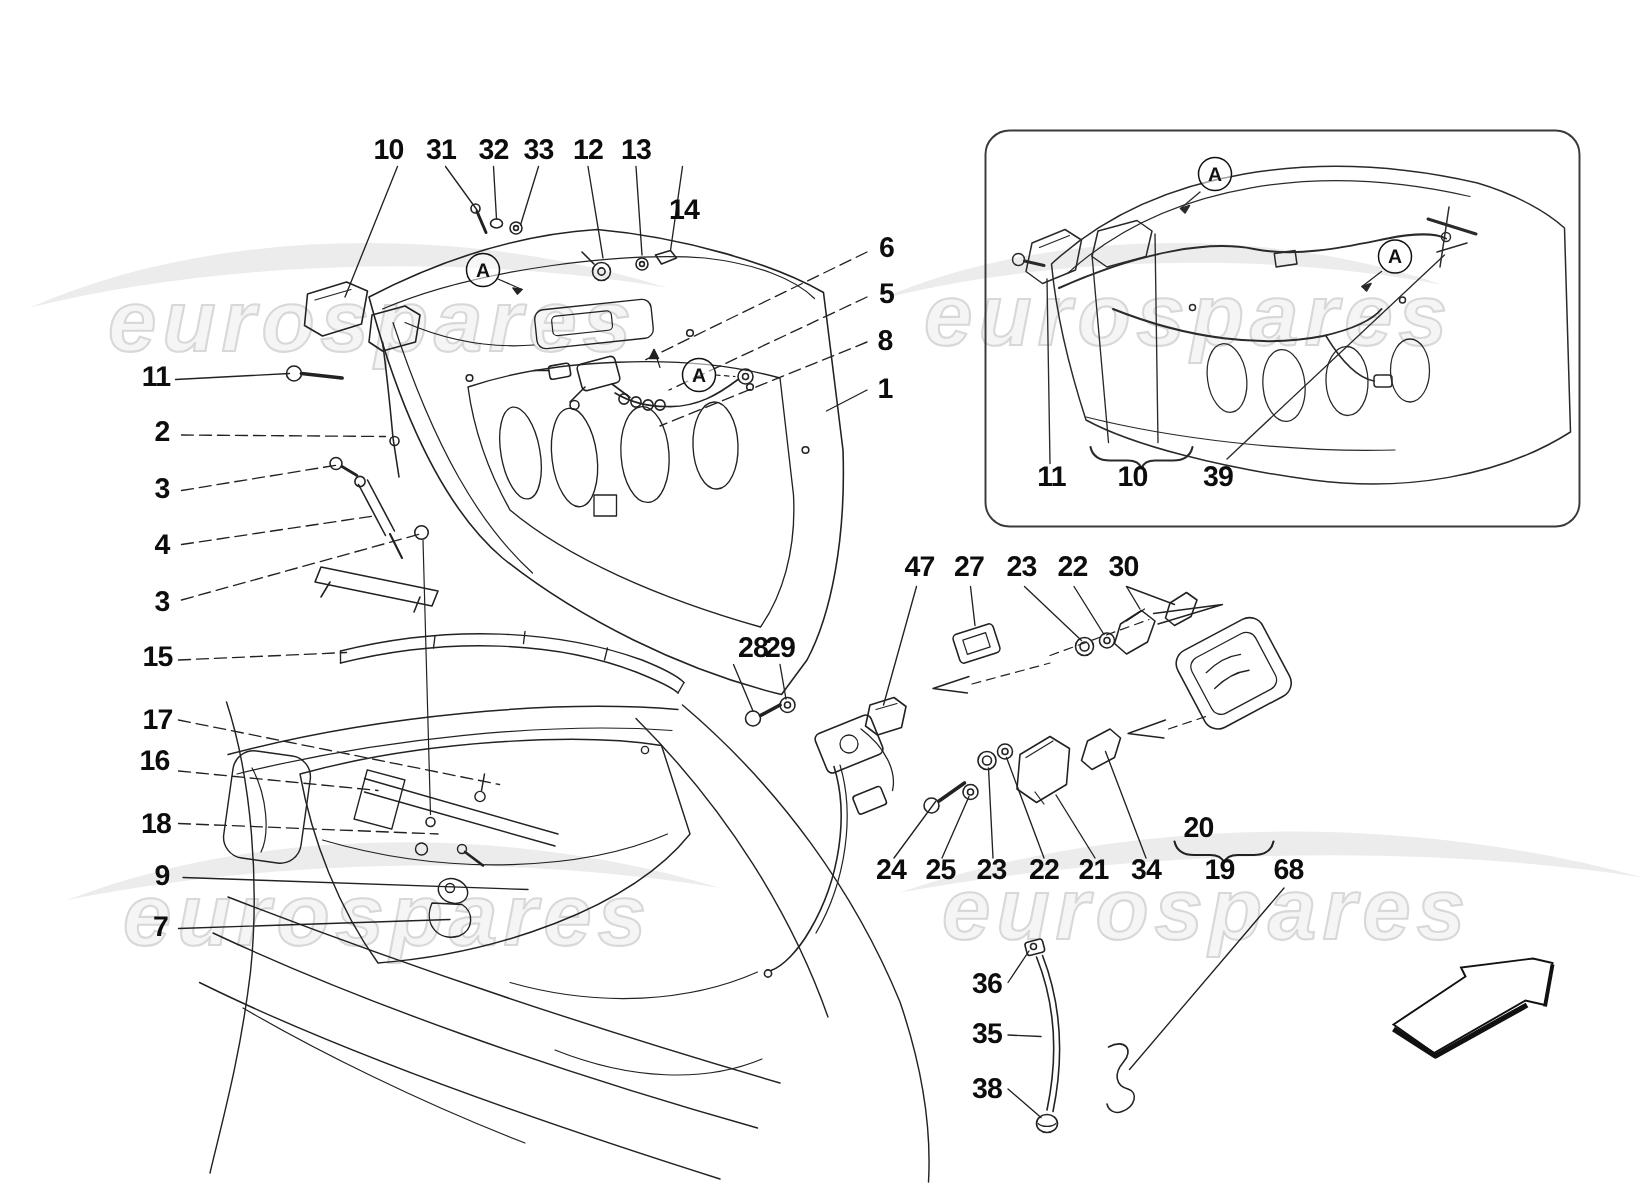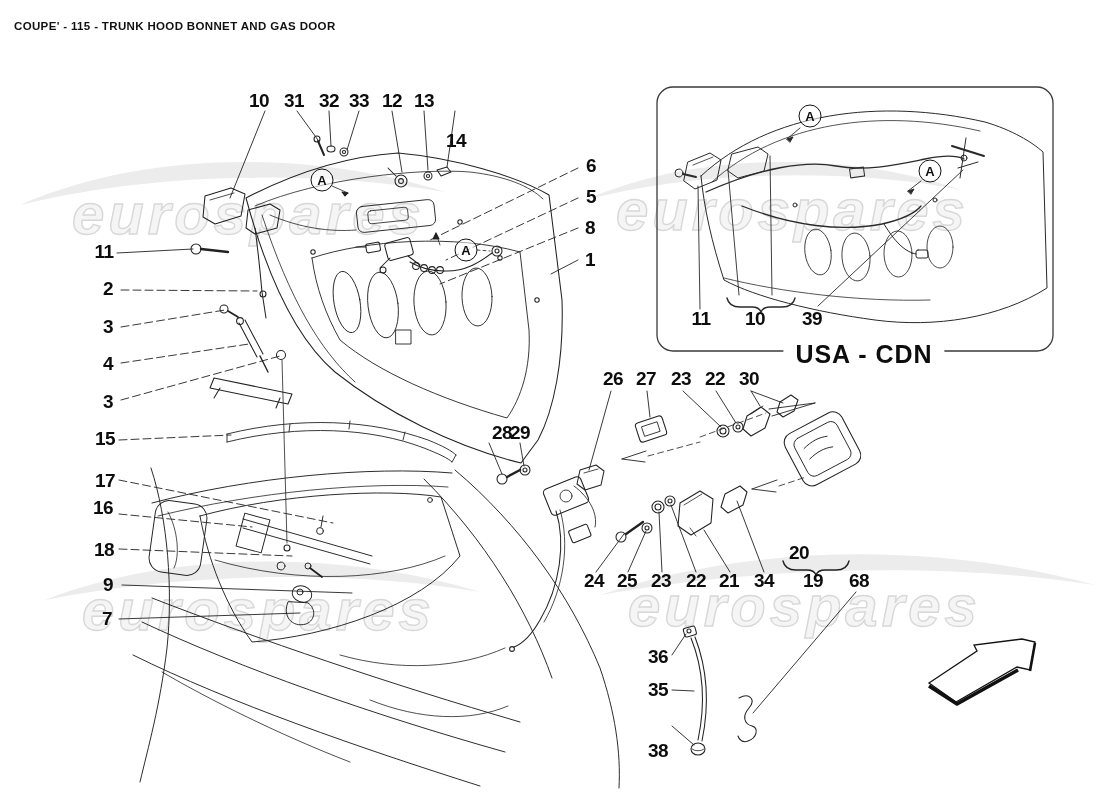"COUPE' - 115 - TRUNK" div.page-title { html: <div>COUPE' - 115 - TRUNK HOOD BONNET AND GAS DOOR</div> -> none }
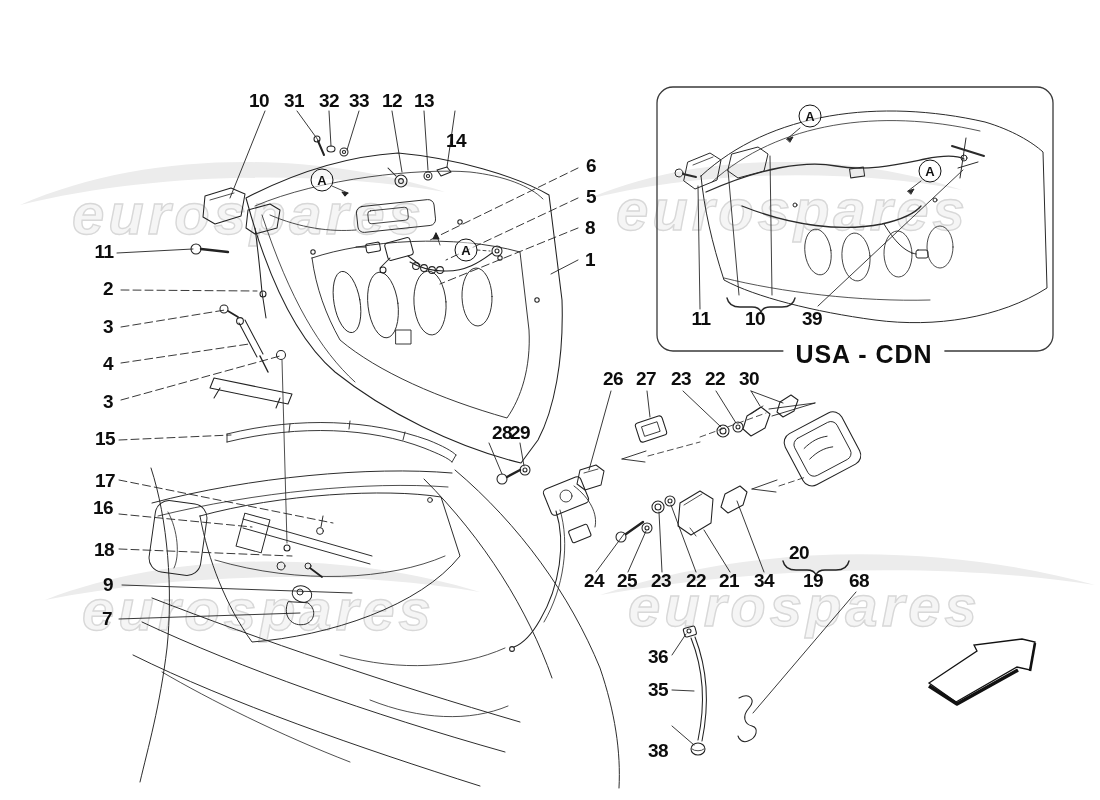"USA - CDN" div.usa-label { html: <div>USA - CDN</div> -> none }
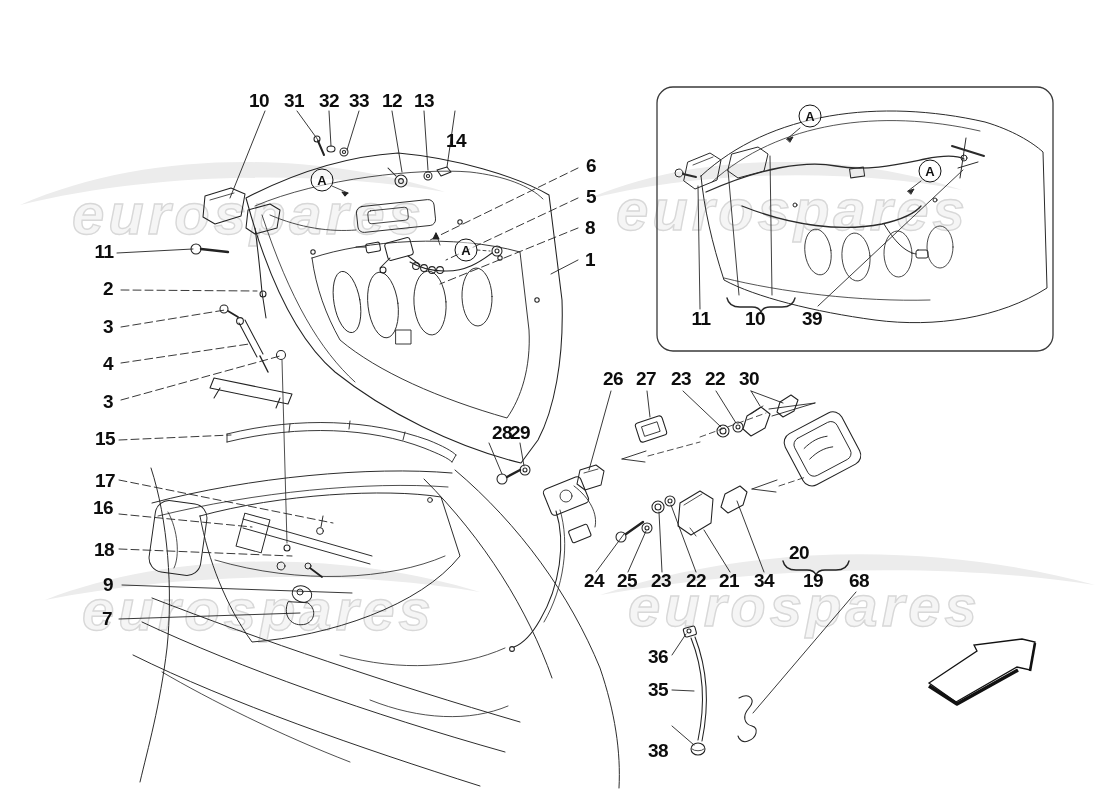"26" div.callout { text: 26 -> 47 }
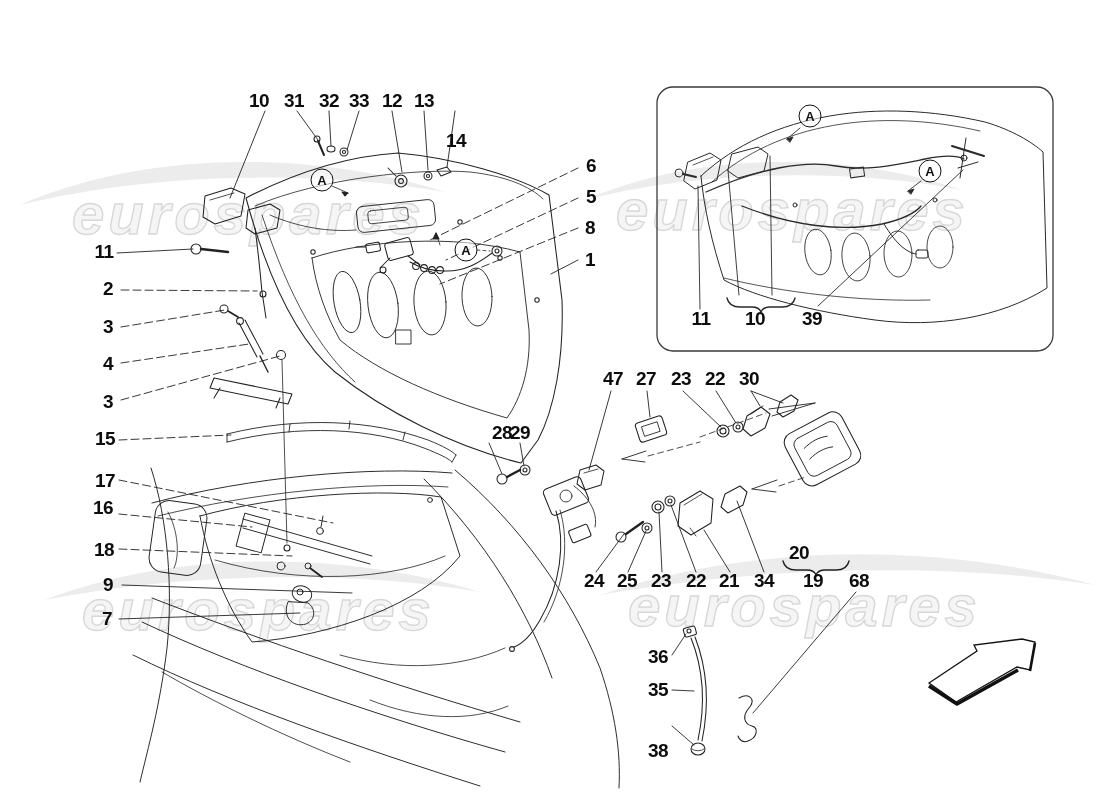"38" div.callout { margin-top: 24px -> none }
